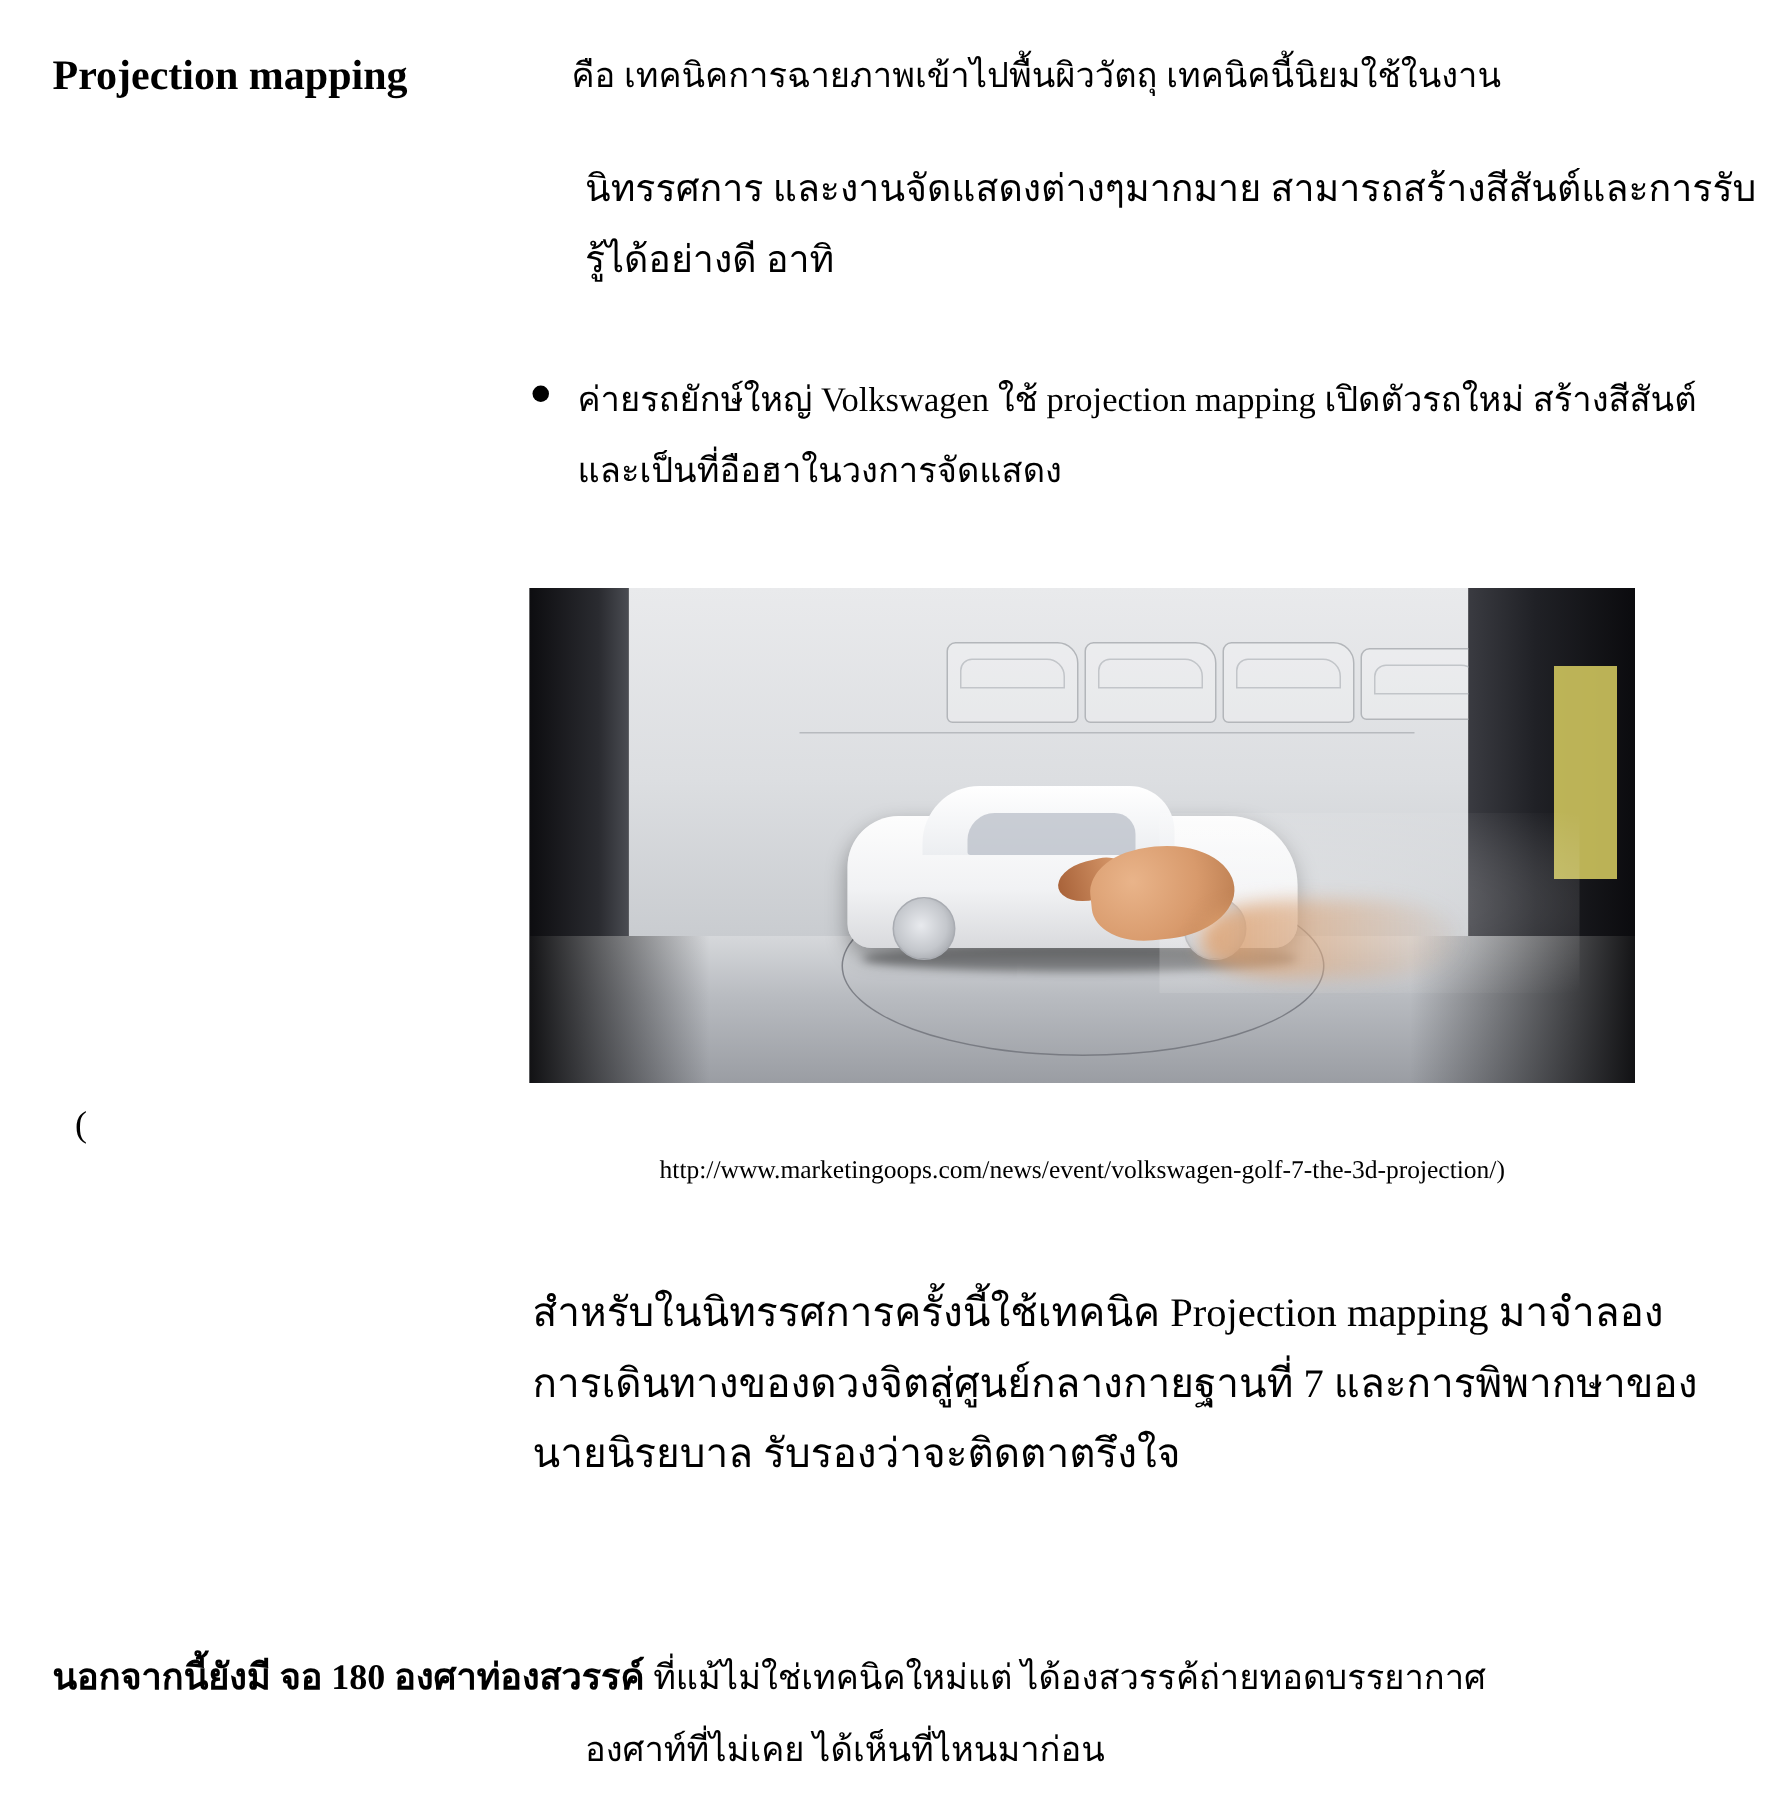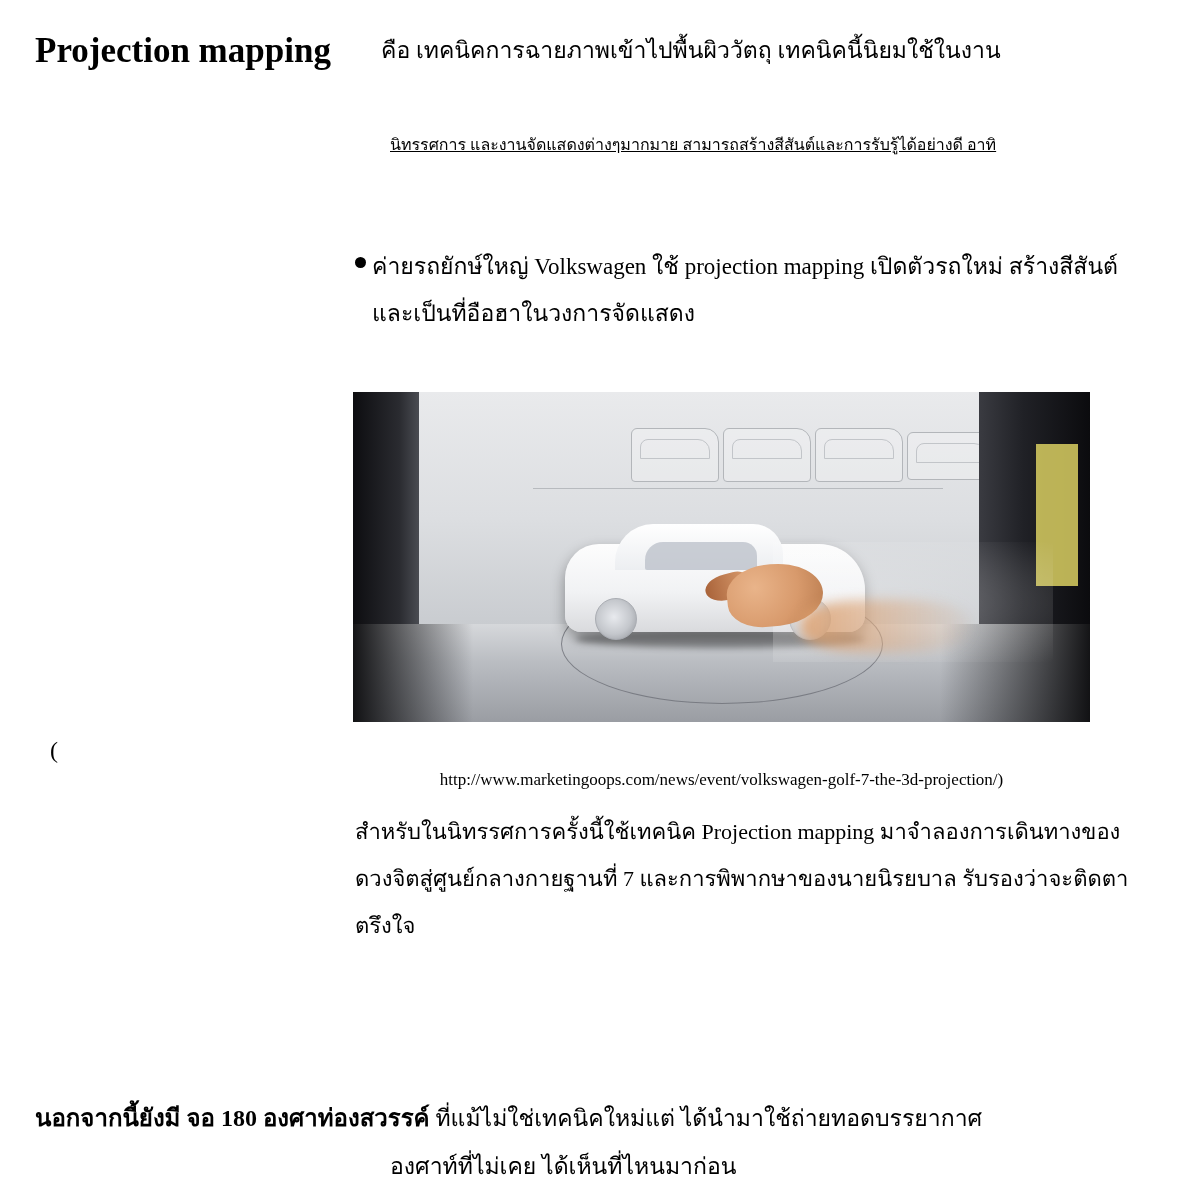"Projection mapping" .heading-inline { font-size: 35px -> 28px }
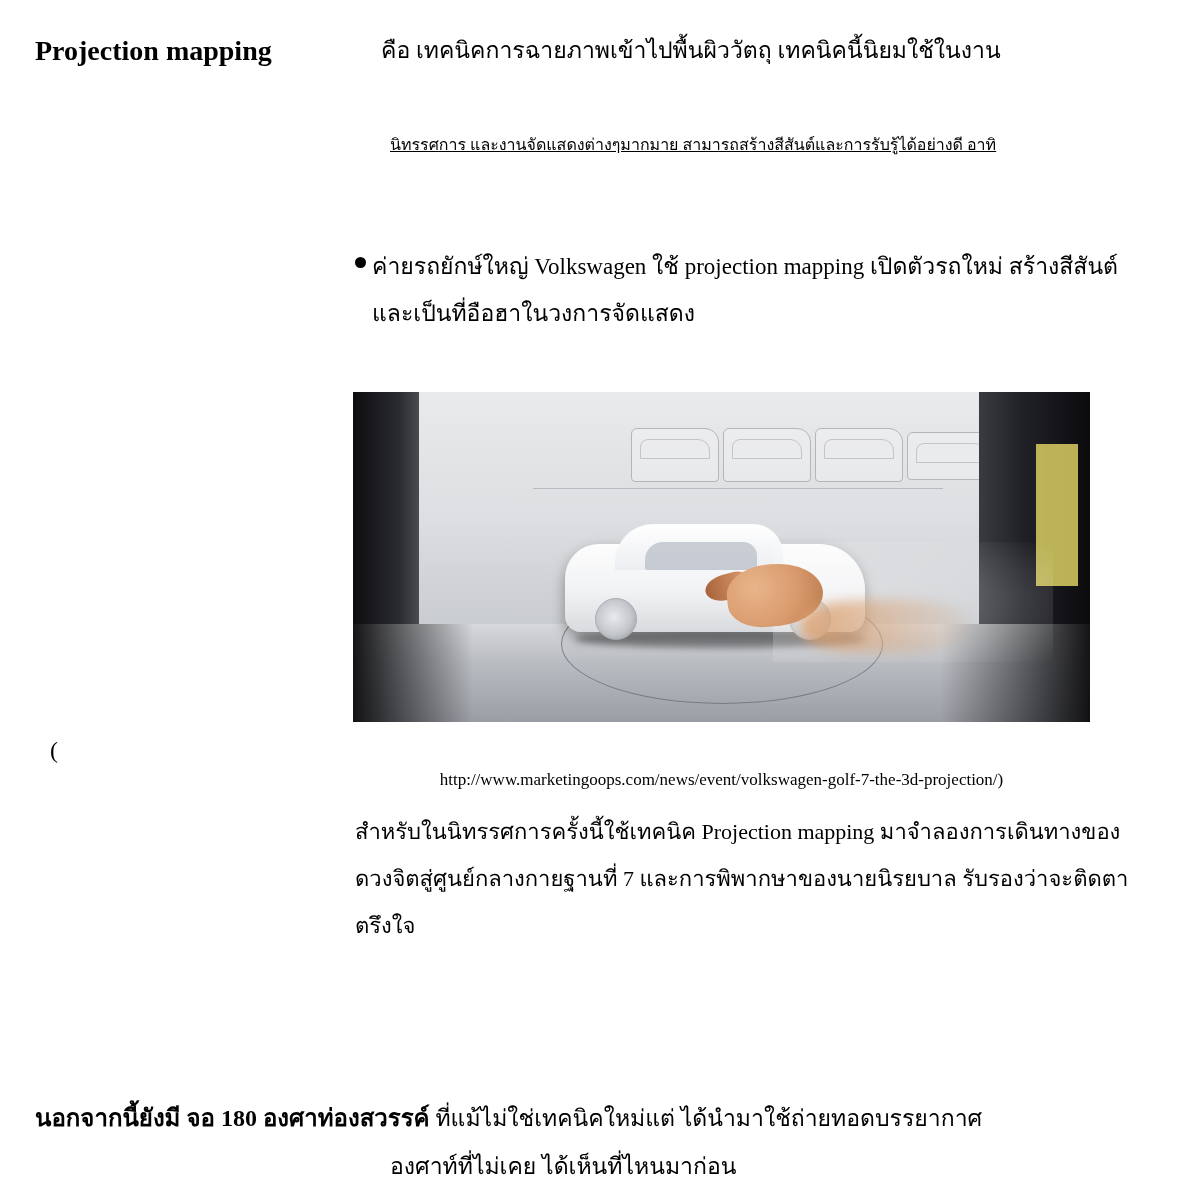"นิทรรศการ และงานจัดแสดงต่างๆมากมาย" .intro-rest { font-size: 16px -> 25px; text-decoration: underline -> none; top: 93px -> 75px }
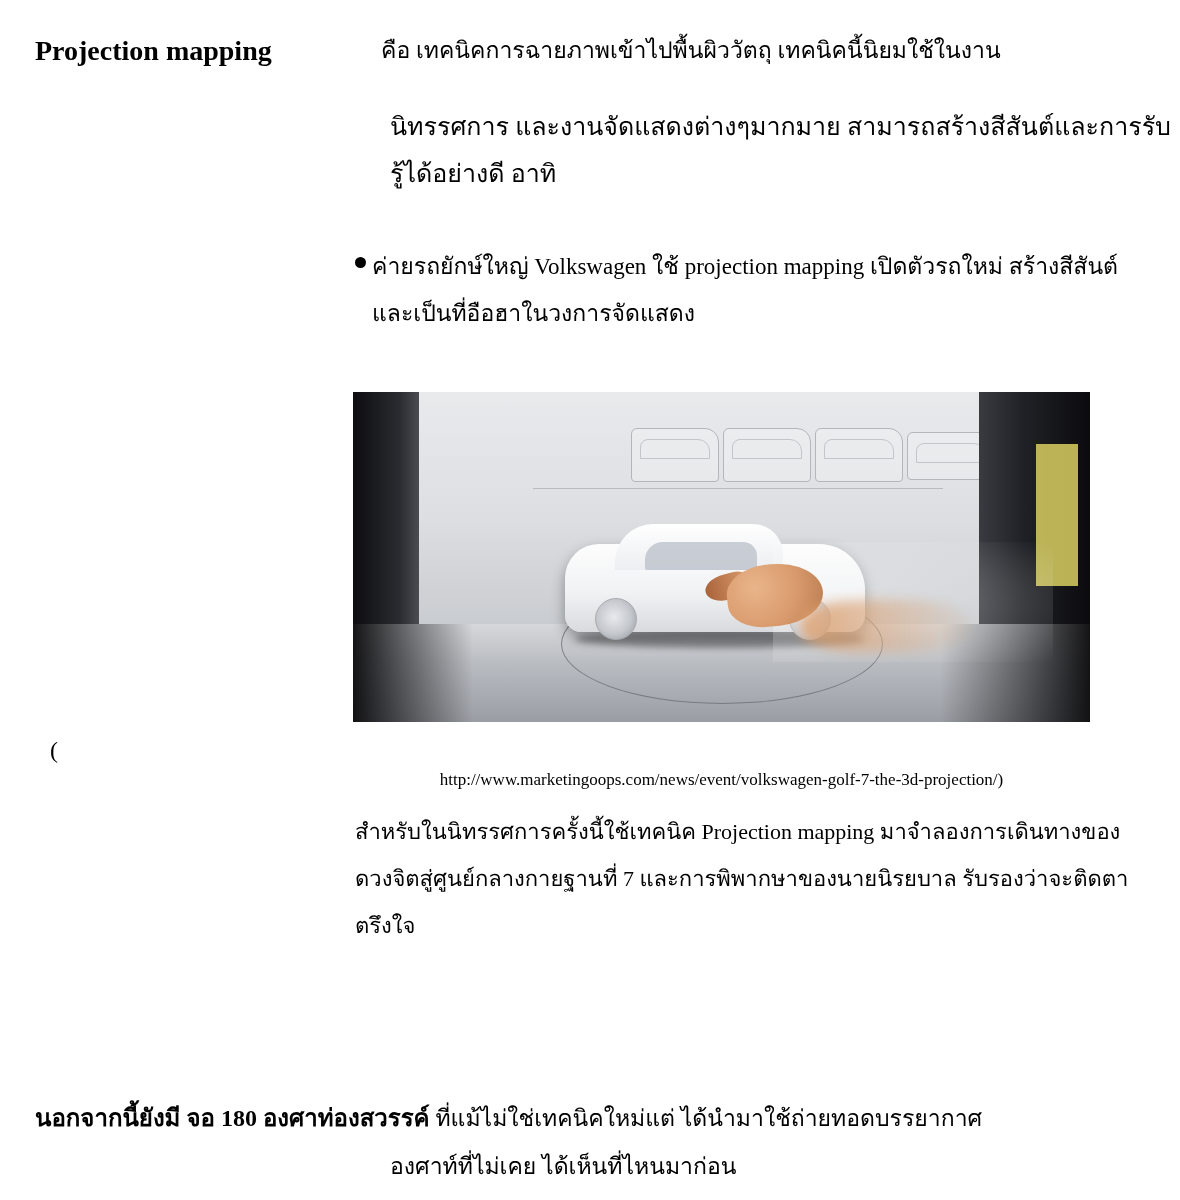"ค่ายรถยักษ์ใหญ่ Volkswagen ใช้" .bullet-text { margin-left: 17px -> 30px }
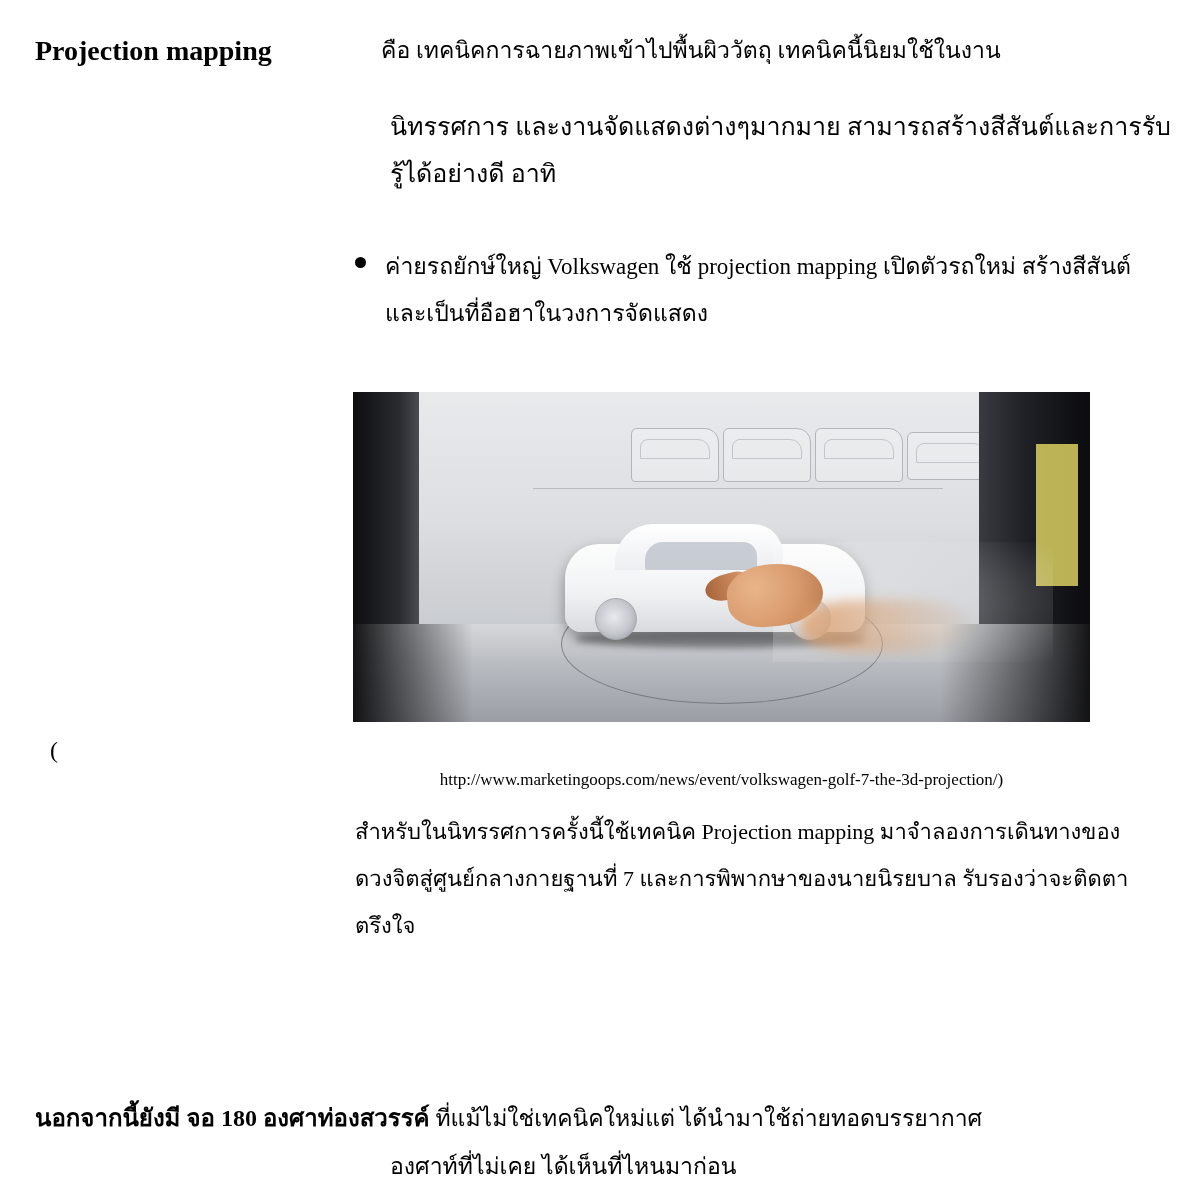"สำหรับในนิทรรศการครั้งนี้ใช้เทคนิค" .body-para { font-size: 22px -> 27px; top: 808px -> 852px }
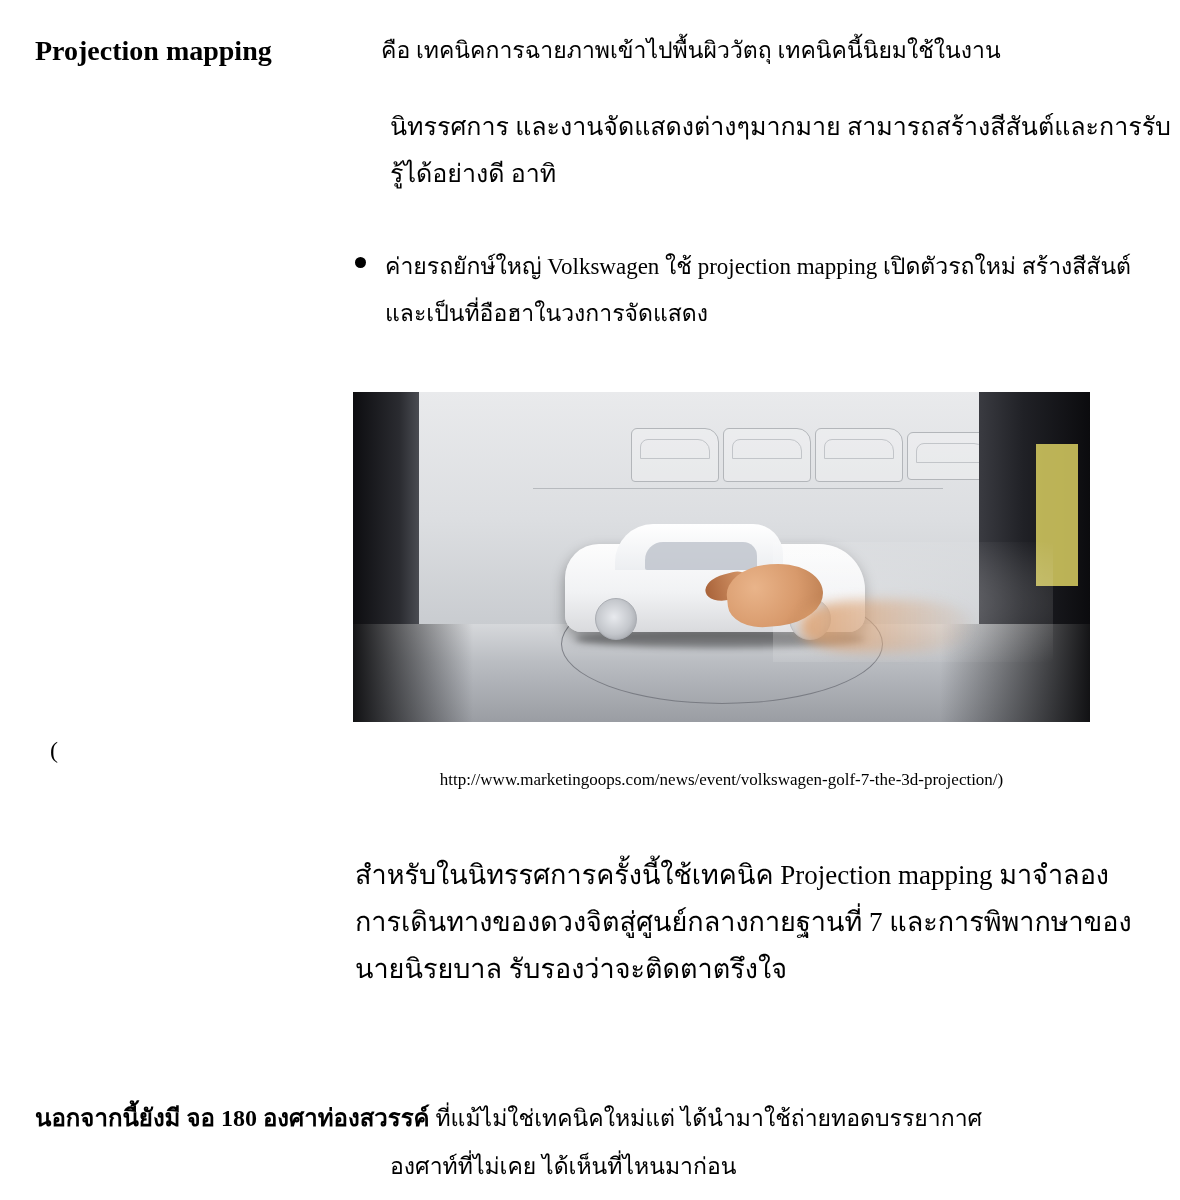"ที่แม้ไม่ใช่เทคนิคใหม่แต่" span { text: ได้นำมาใช้ถ่ายทอดบรรยากาศ -> ได้องสวรรค้ถ่ายทอดบรรยากาศ }
